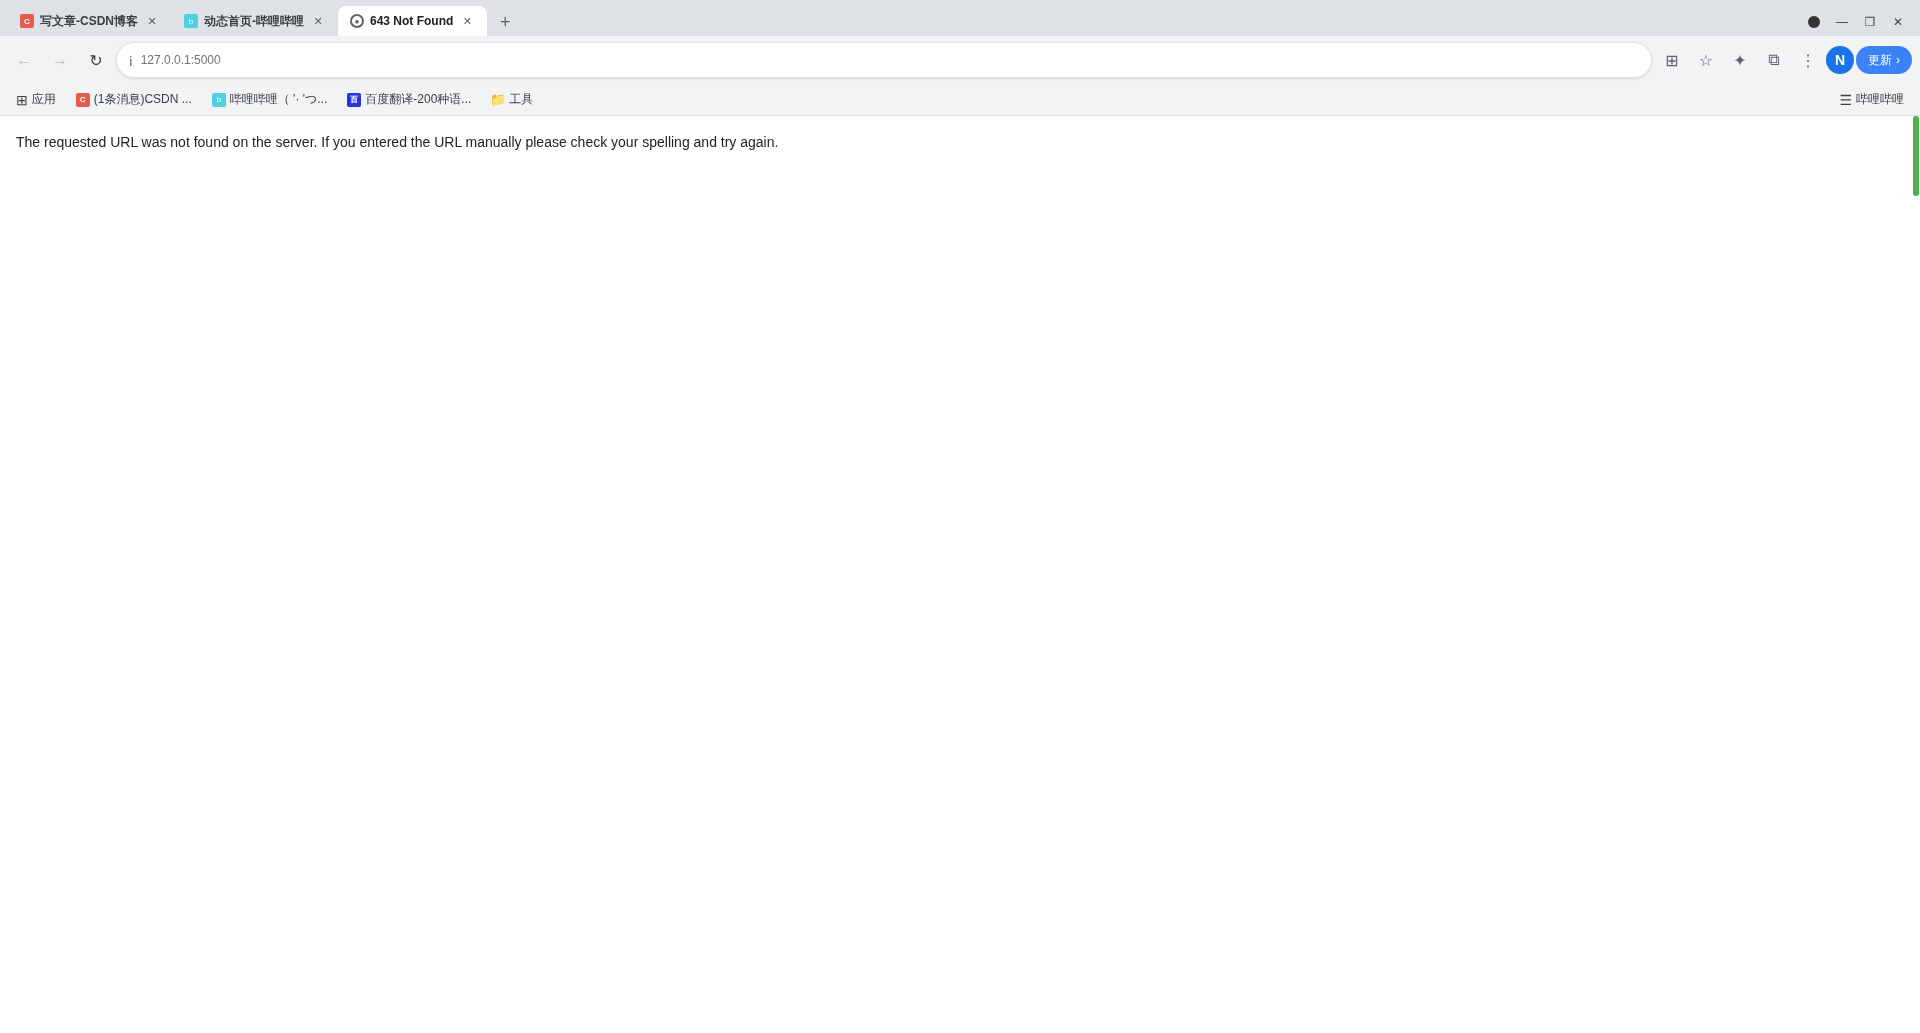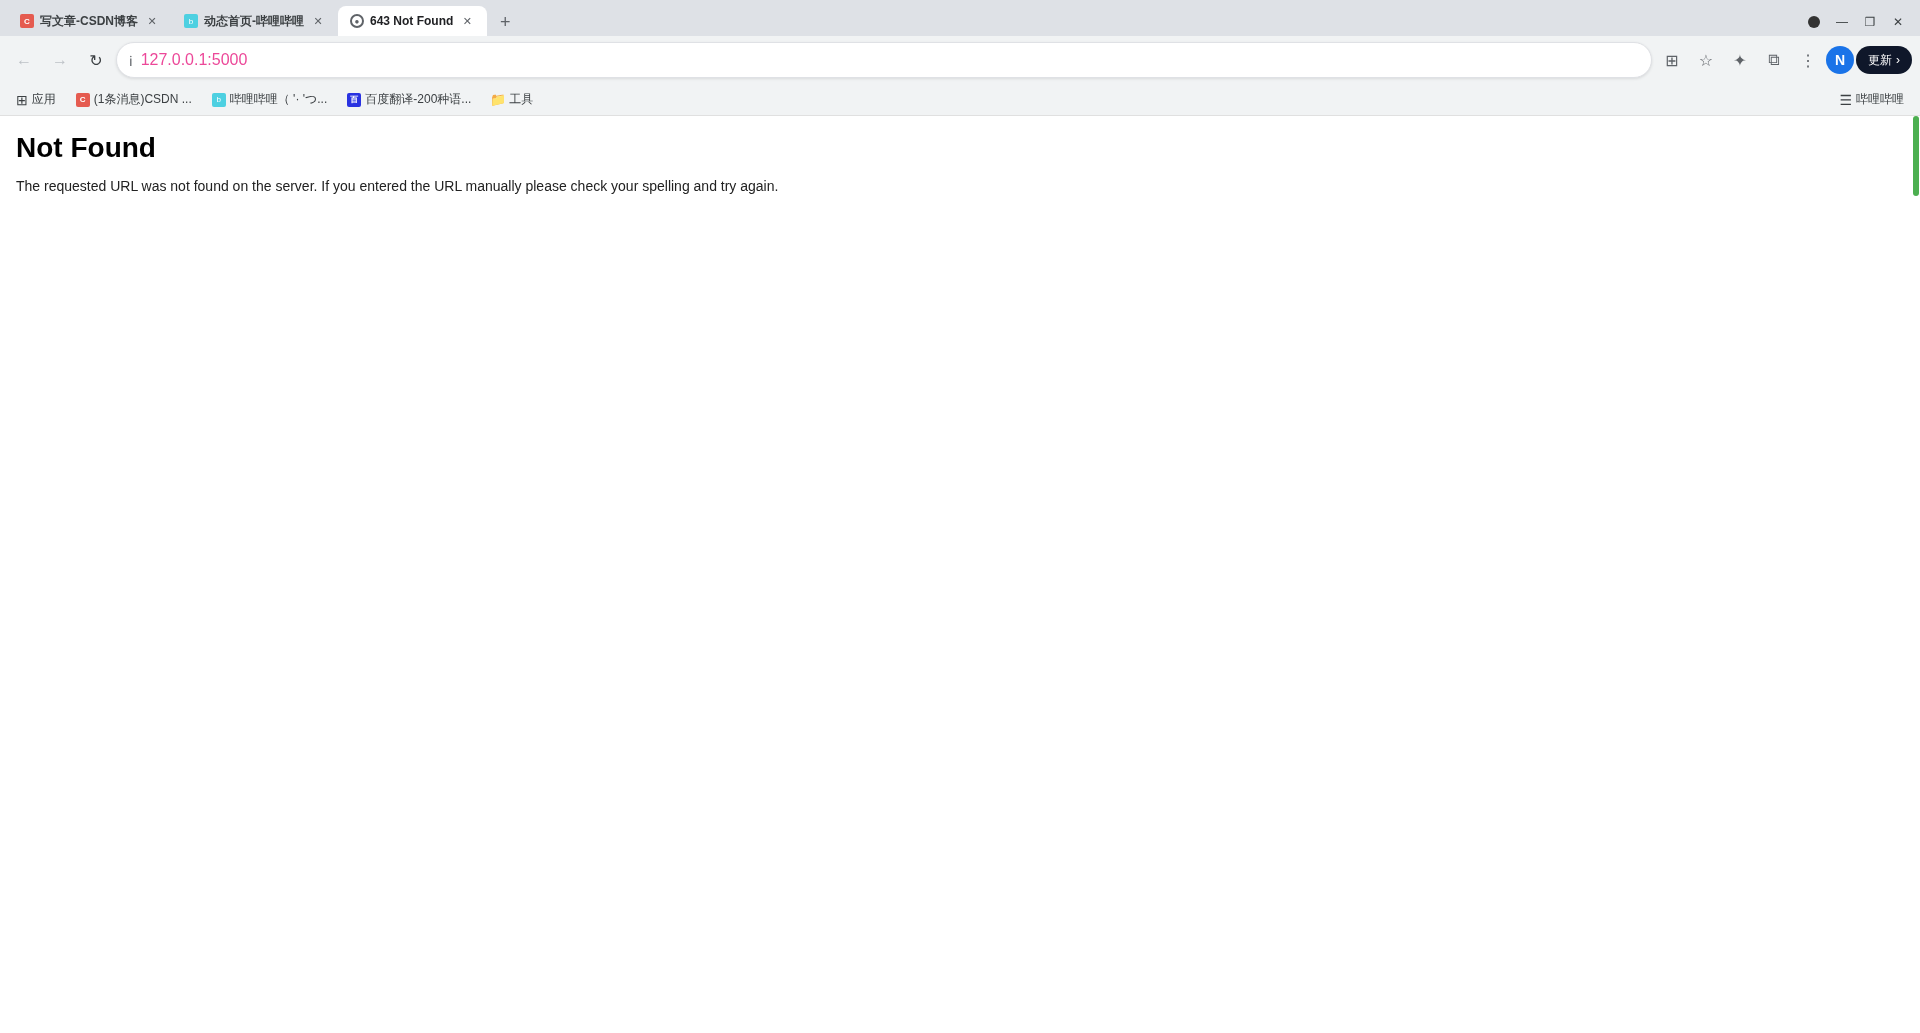"127.0.0.1:5000" .address-input { color: #ec4899 -> #737373; font-size: 16px -> 12px }
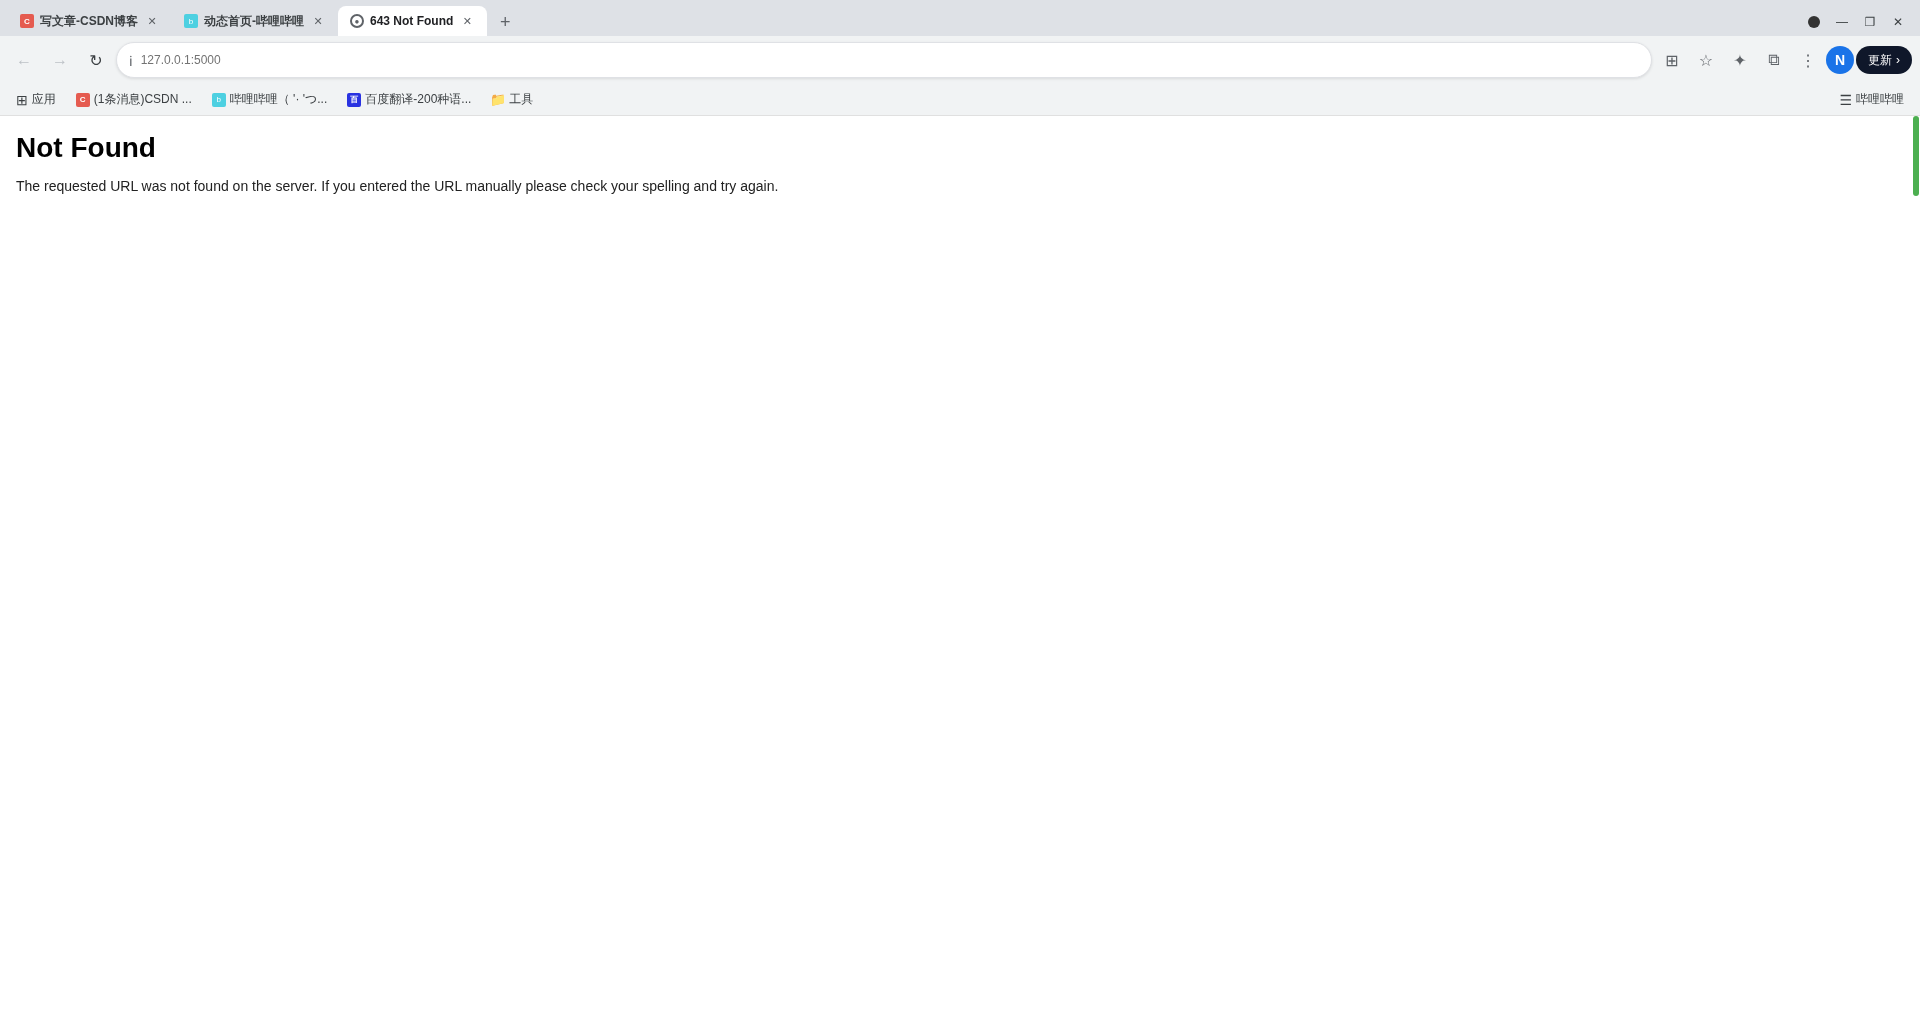"更新" .update-btn { background: #0f172a -> #3b82f6 }
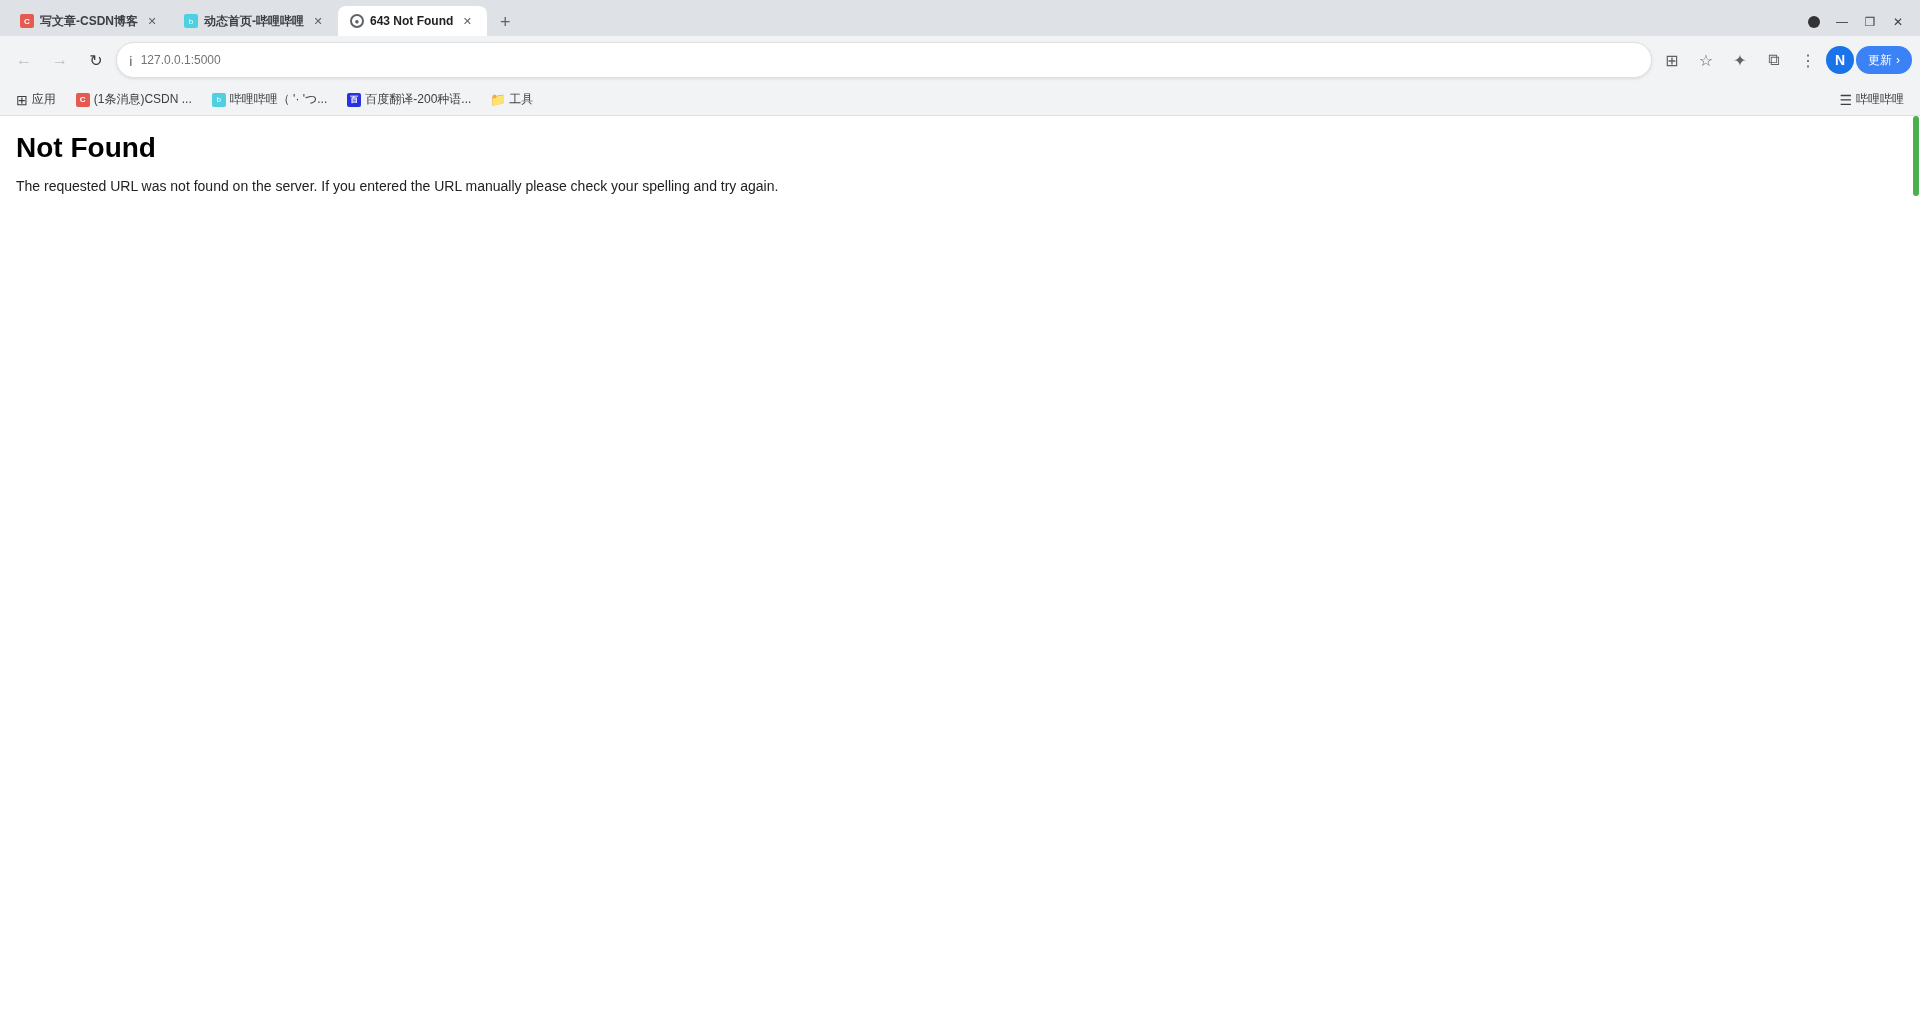"Not Found" h1.page-heading { html: <h1>Not Found</h1> -> none }
